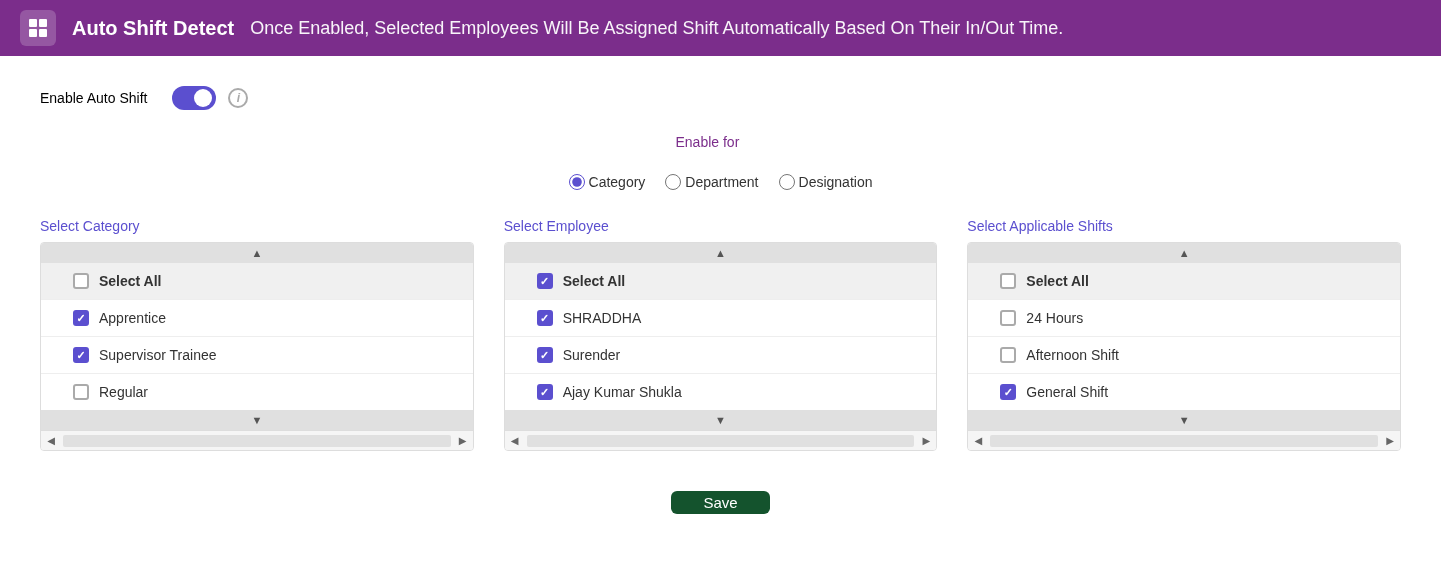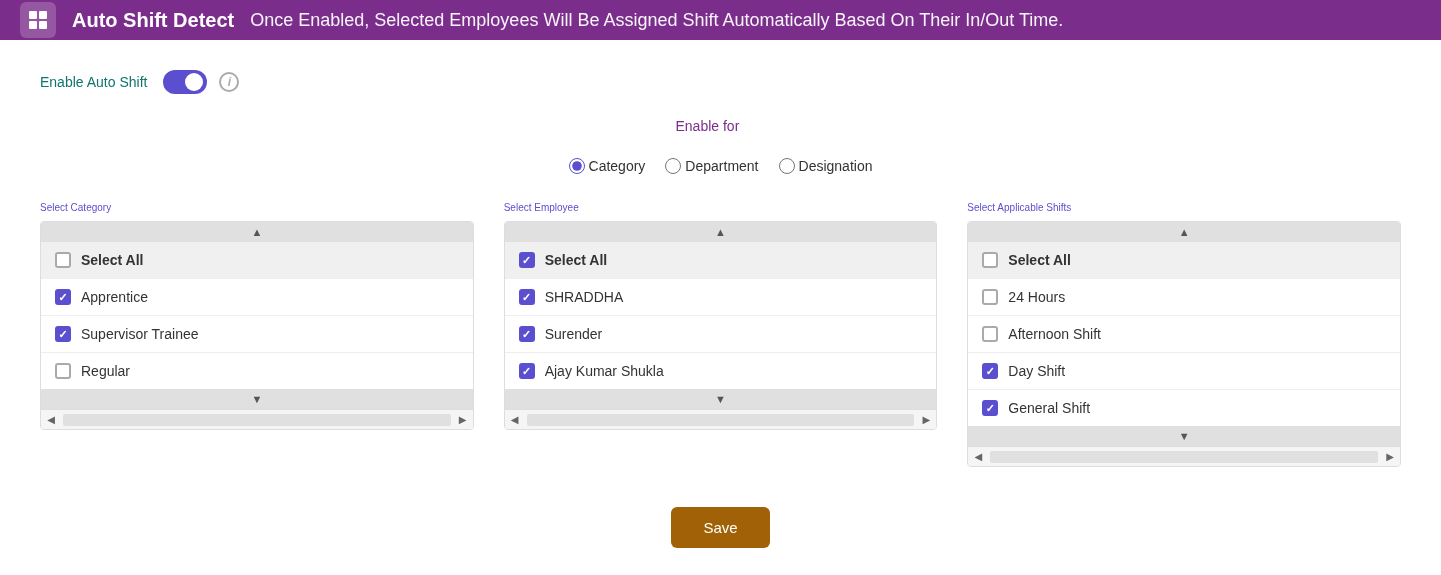"Auto Shift Detect" .header { height: 40px -> 56px }
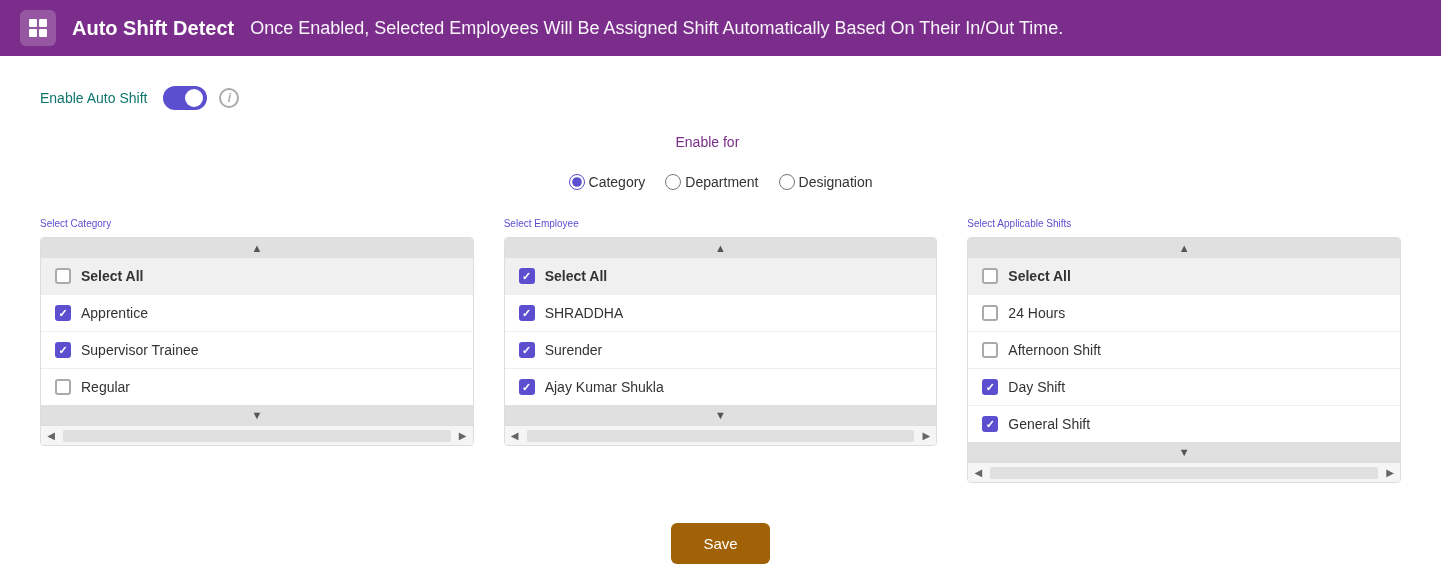"Enable Auto Shift" .enable-label { color: #0f766e -> #000000; margin-right: 4px -> 13px }
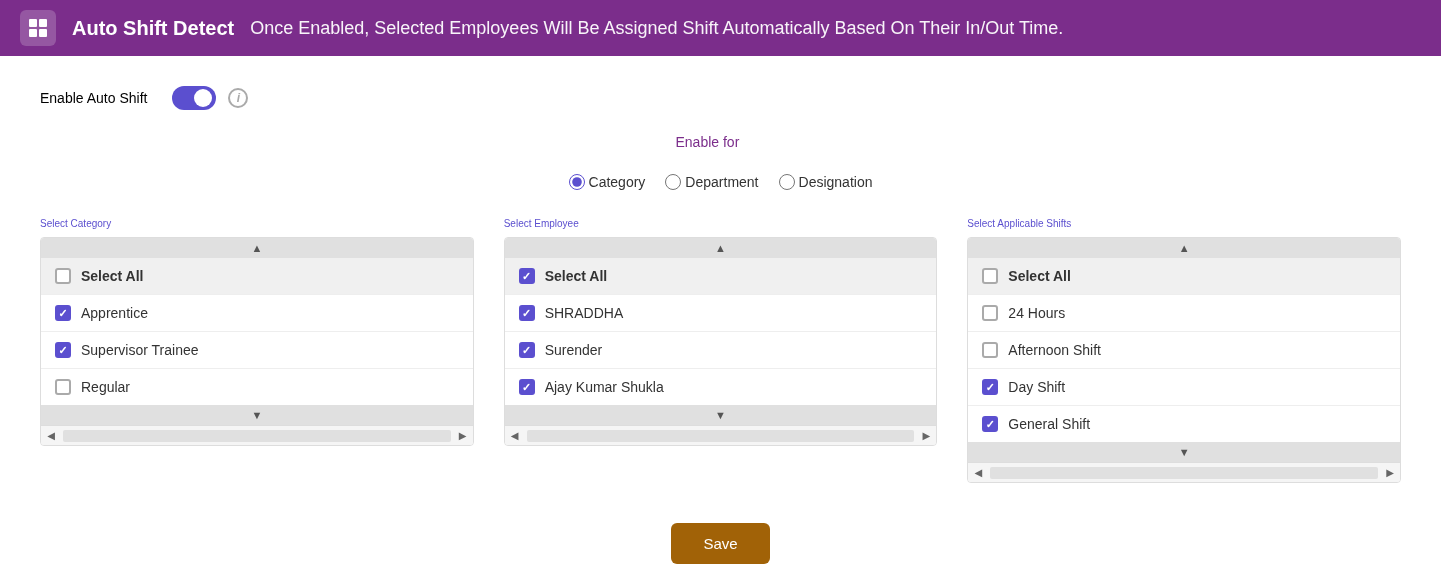"Select Category" .list-title { font-size: 10px -> 14px }
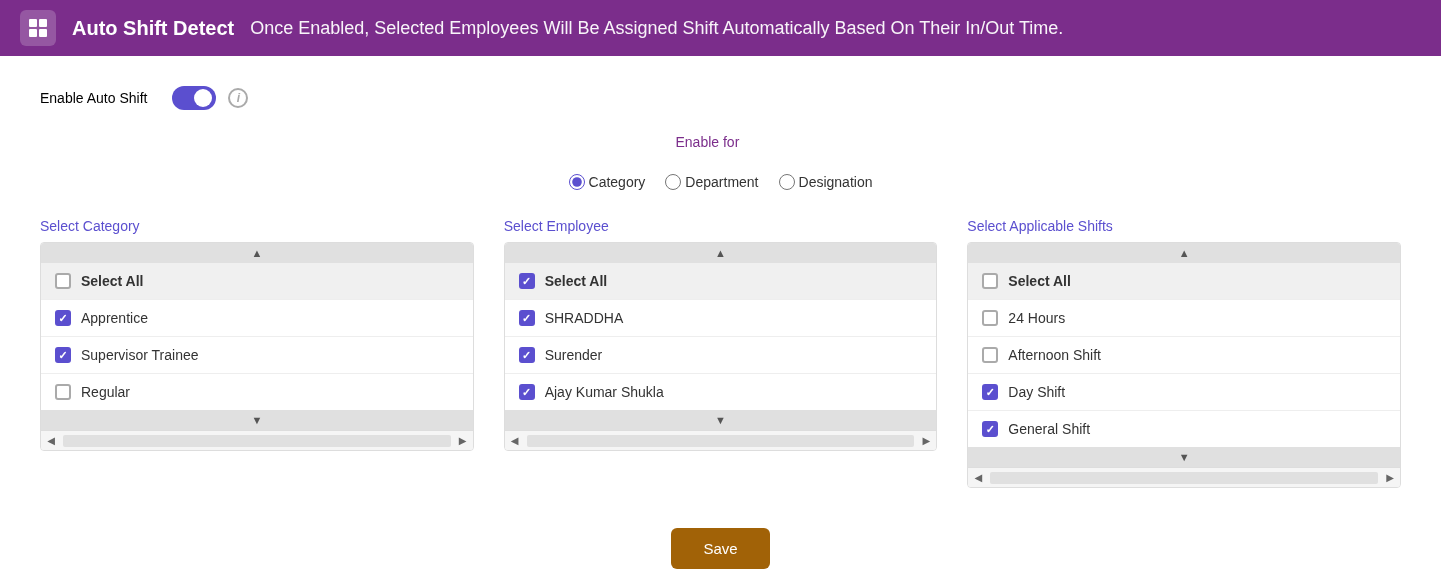"Select All" .list-item { padding: 10px 14px -> 10px 32px }
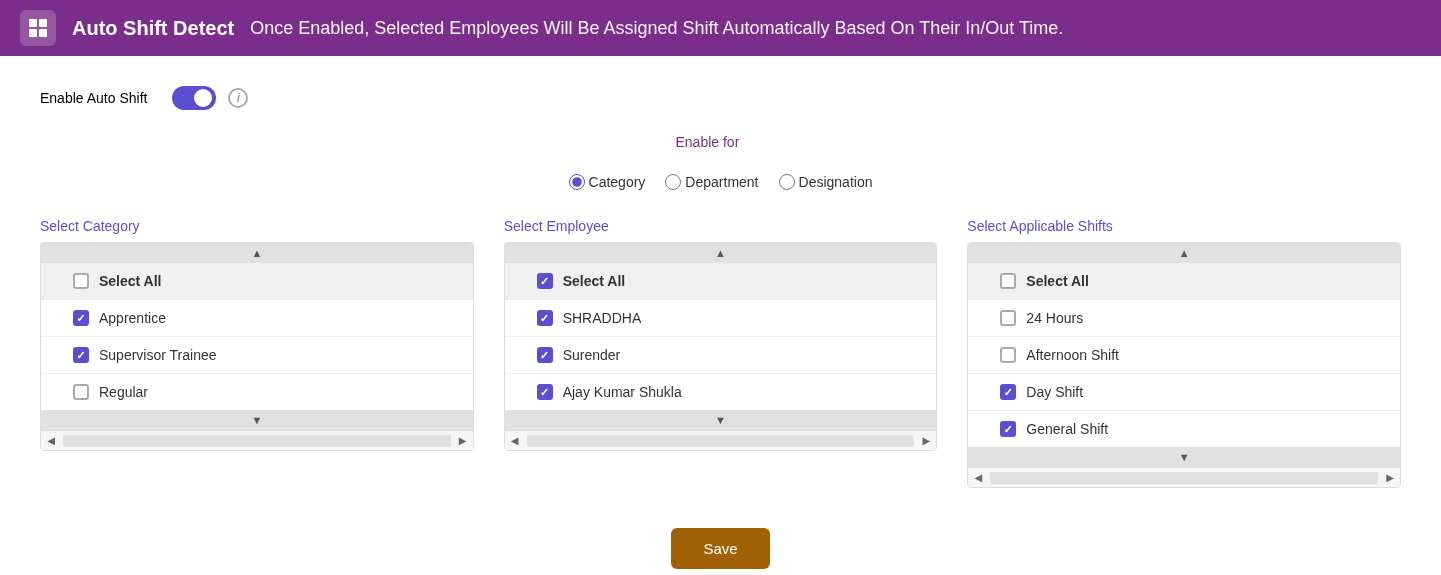"Day Shift" div.list-item { html: <div> <div></div> <span>Day Shift</span> </div> -> none }
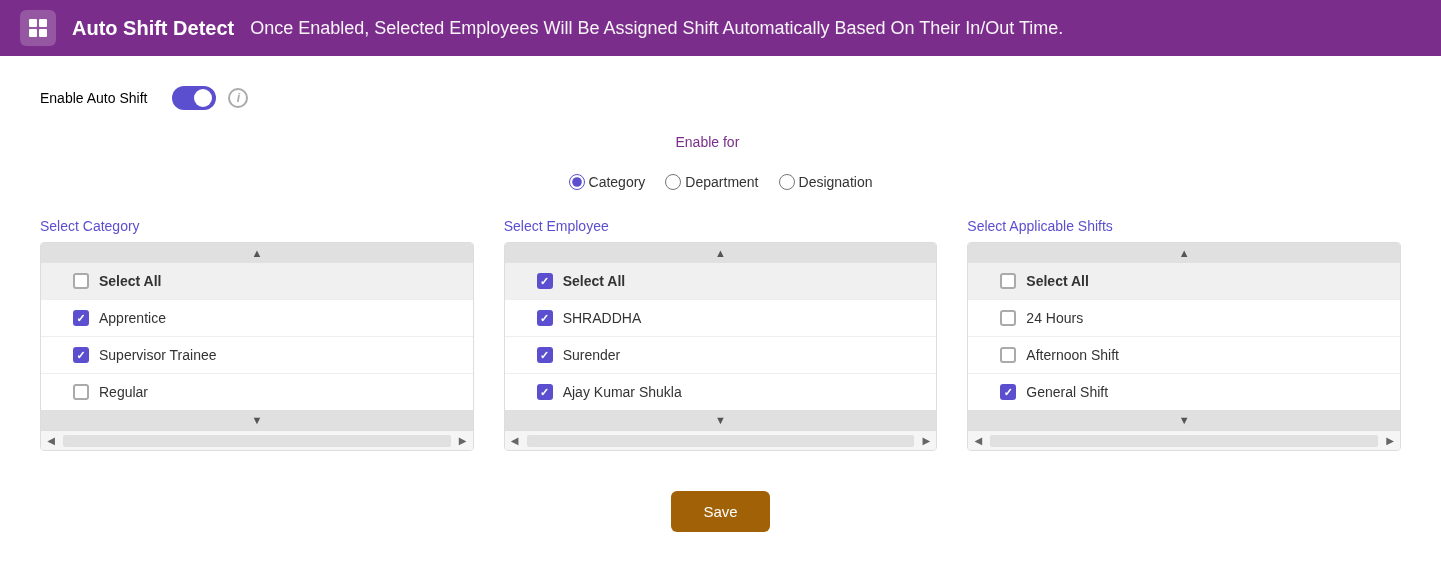"Save" .save-btn { background: #a16207 -> #14532d; padding: 12px 32px -> 3px 32px }
